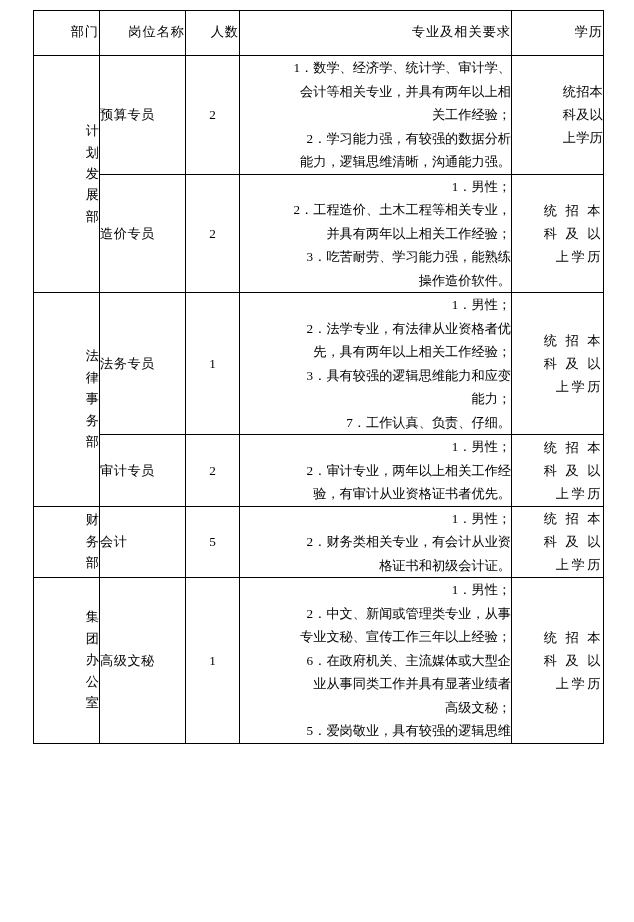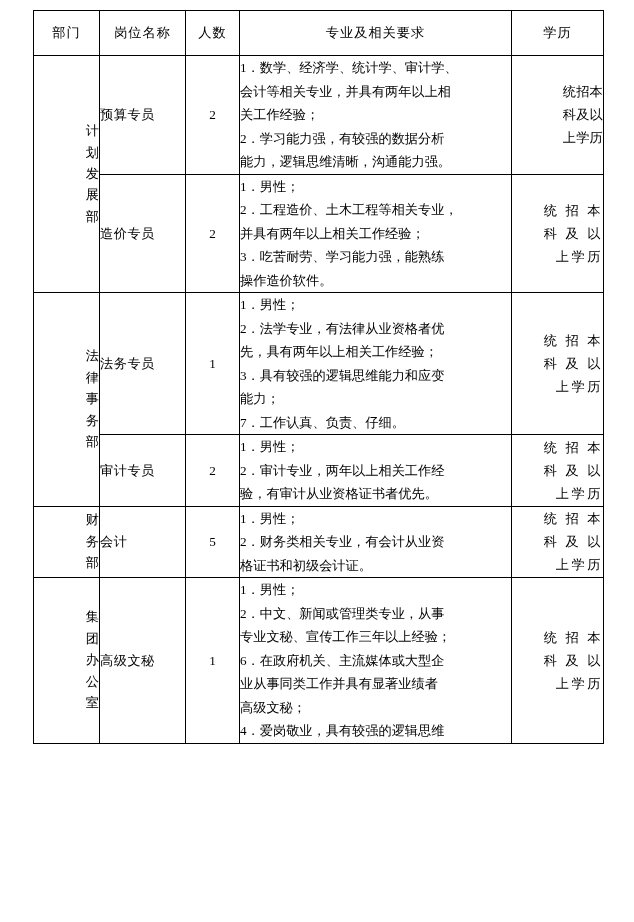"部门" thead td { font-family: none -> Liberation Mono, monospace; text-align: center -> right }
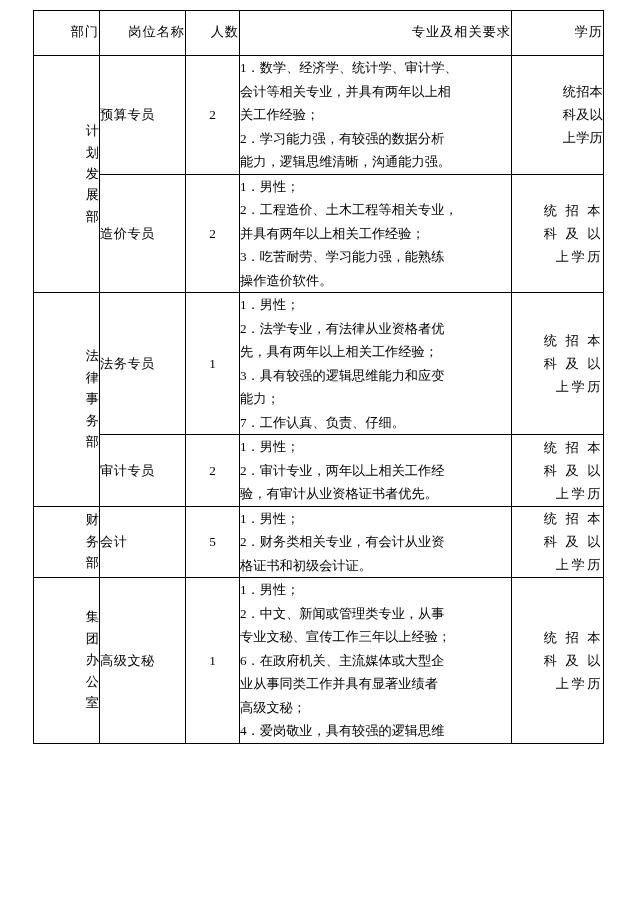"1．数学、经济学、统计学、审计学、" .req-cell .line { text-align: none -> right }
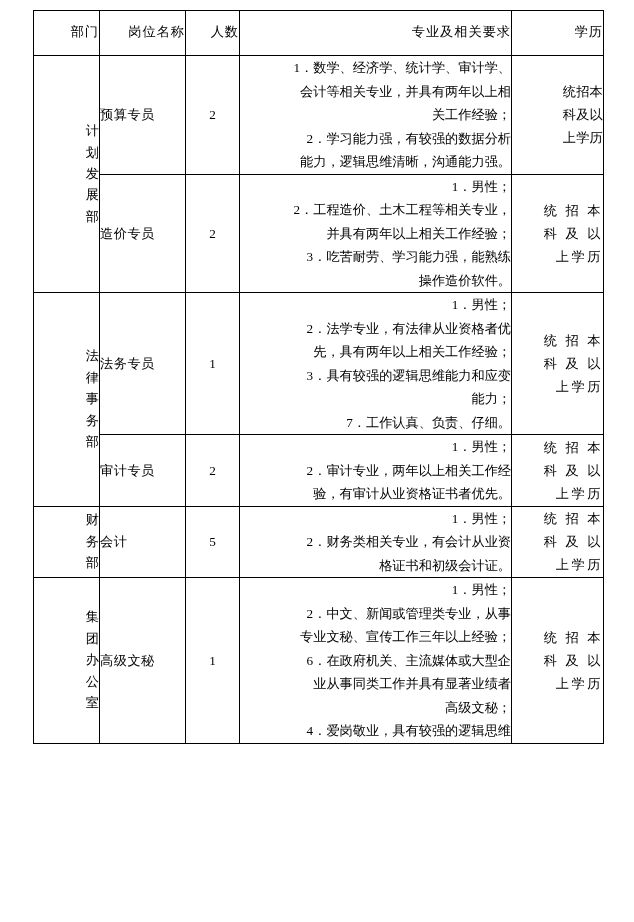"4．爱岗敬业，具有较强的逻辑思维" span.line { text: 4 -> 5 }
